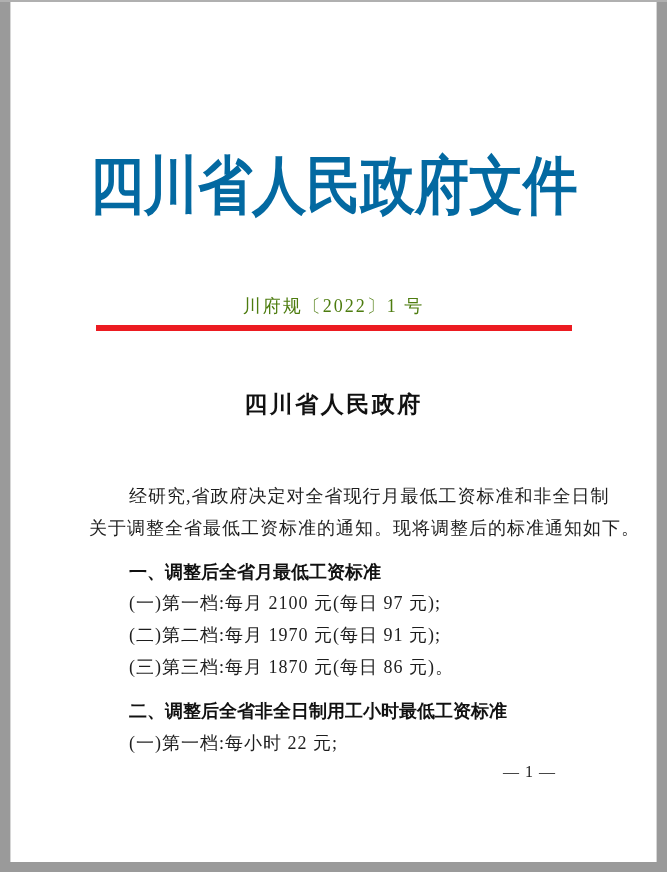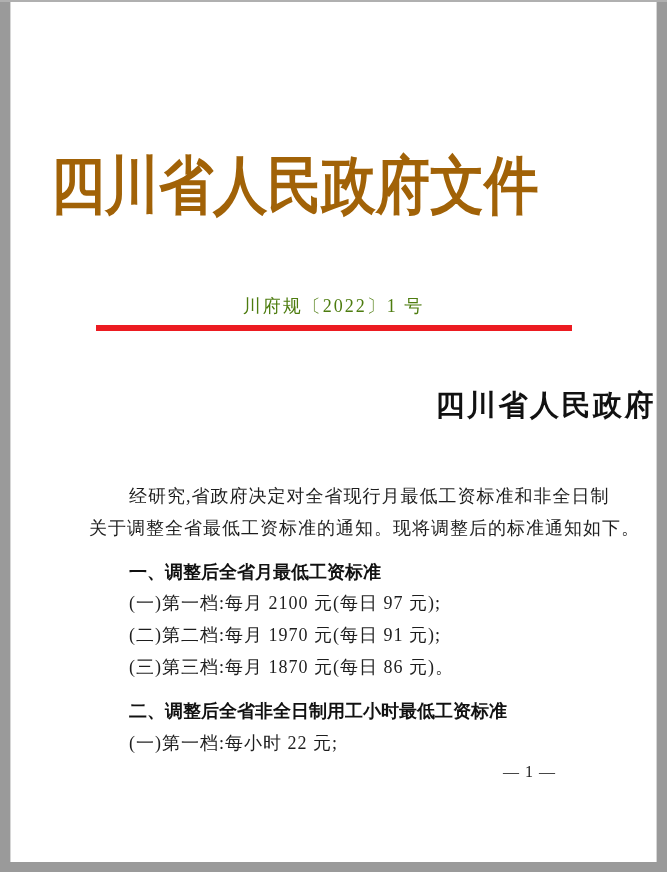"四川省人民政府文件" .masthead { color: #a16207 -> #0369a1; text-align: left -> center }
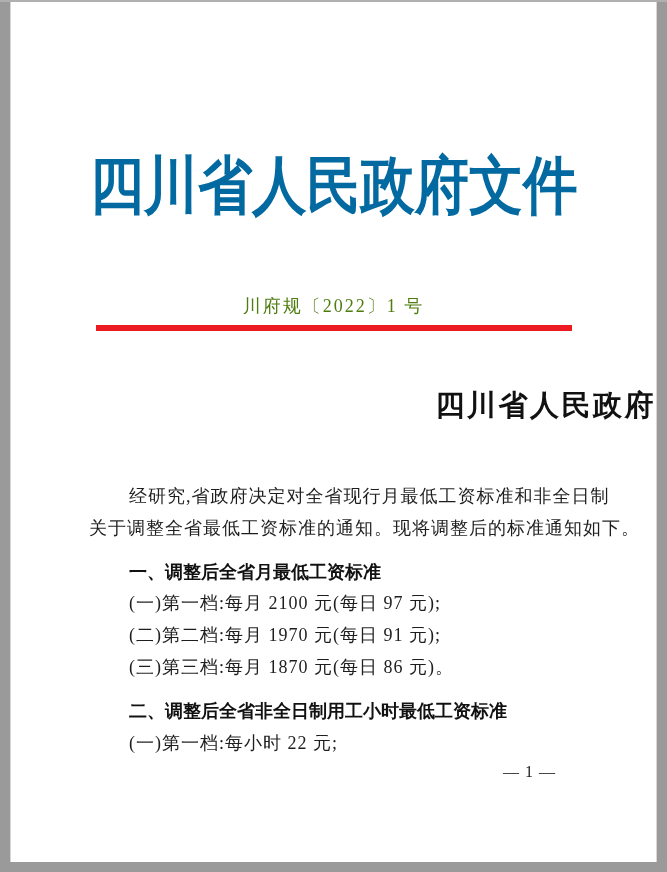"四川省人民政府" .doc-title { font-size: 29px -> 23px; text-align: right -> center }
